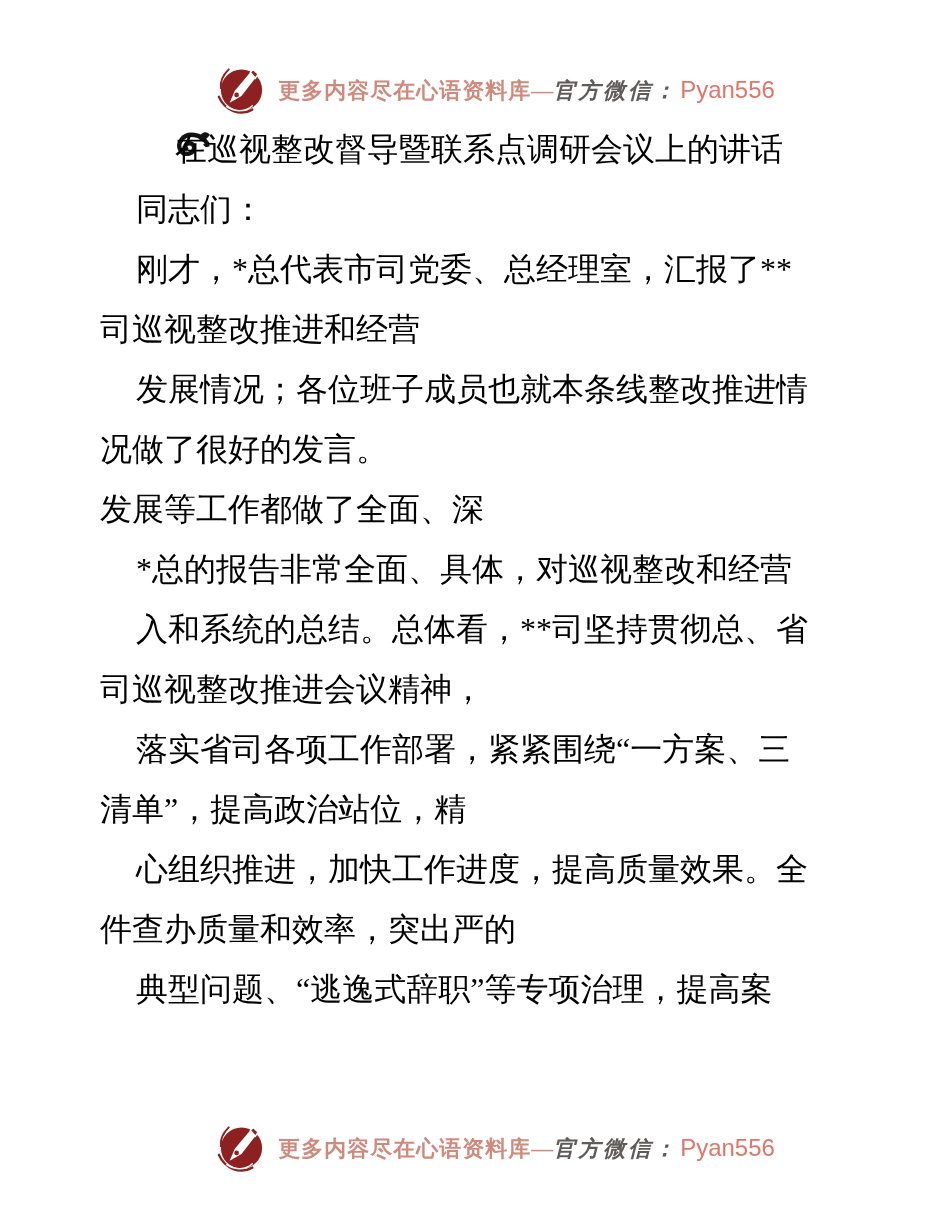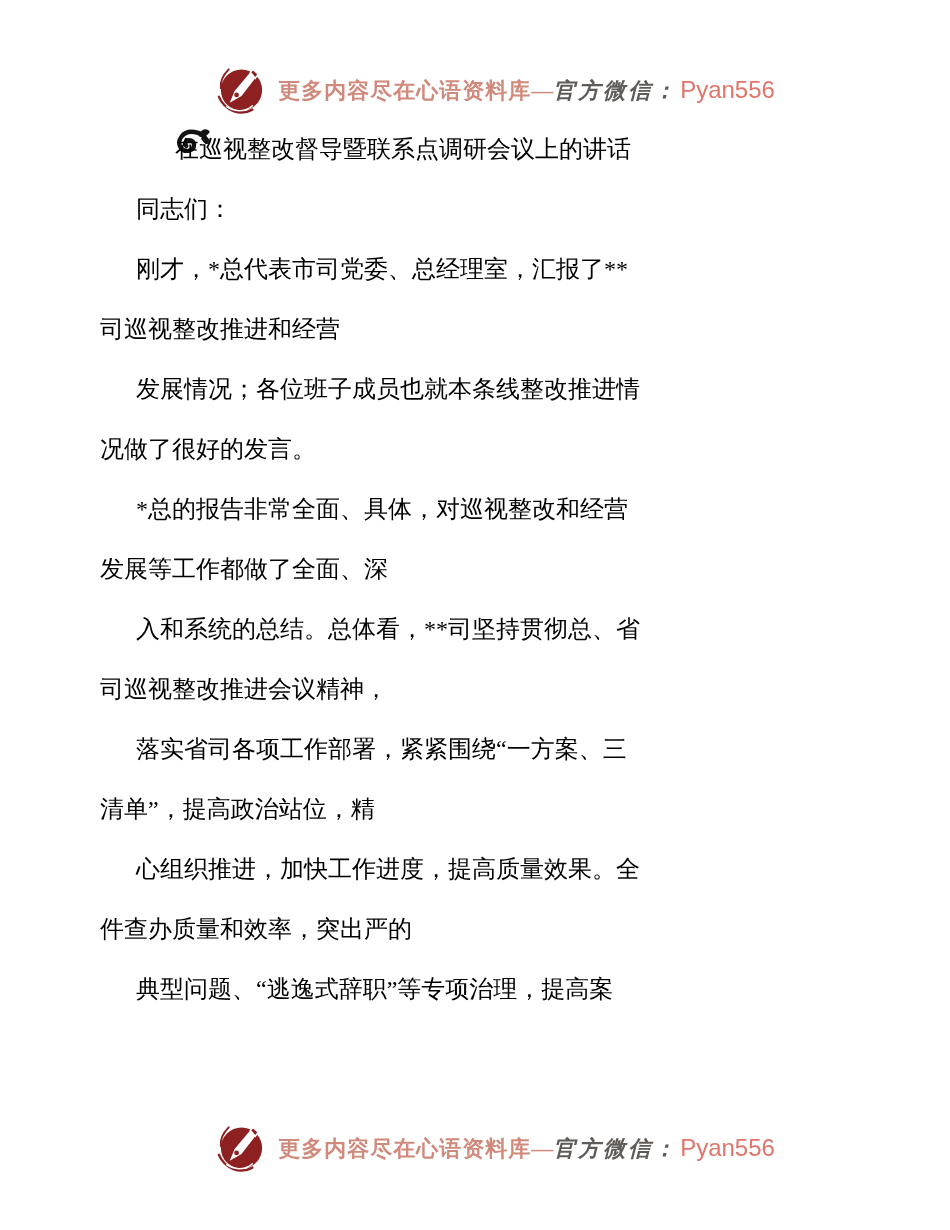"在巡视整改督导暨联系点调研会议上的讲话" .content { font-size: 24px -> 32px }
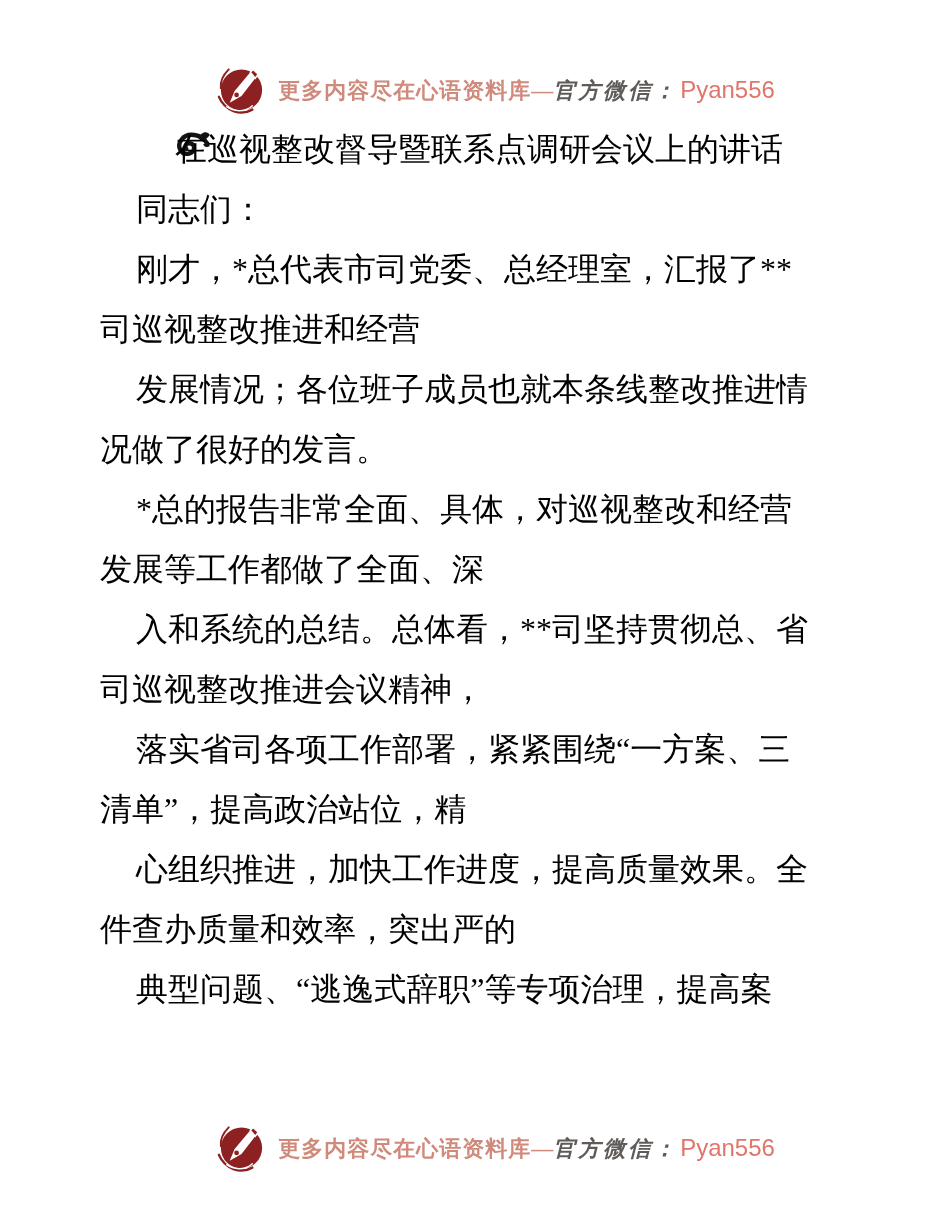"*总的报告非常全面、具体，对巡视整改和经营" div.line { order: before "发展等工作都做了全面、深" -> after "发展等工作都做了全面、深" }
